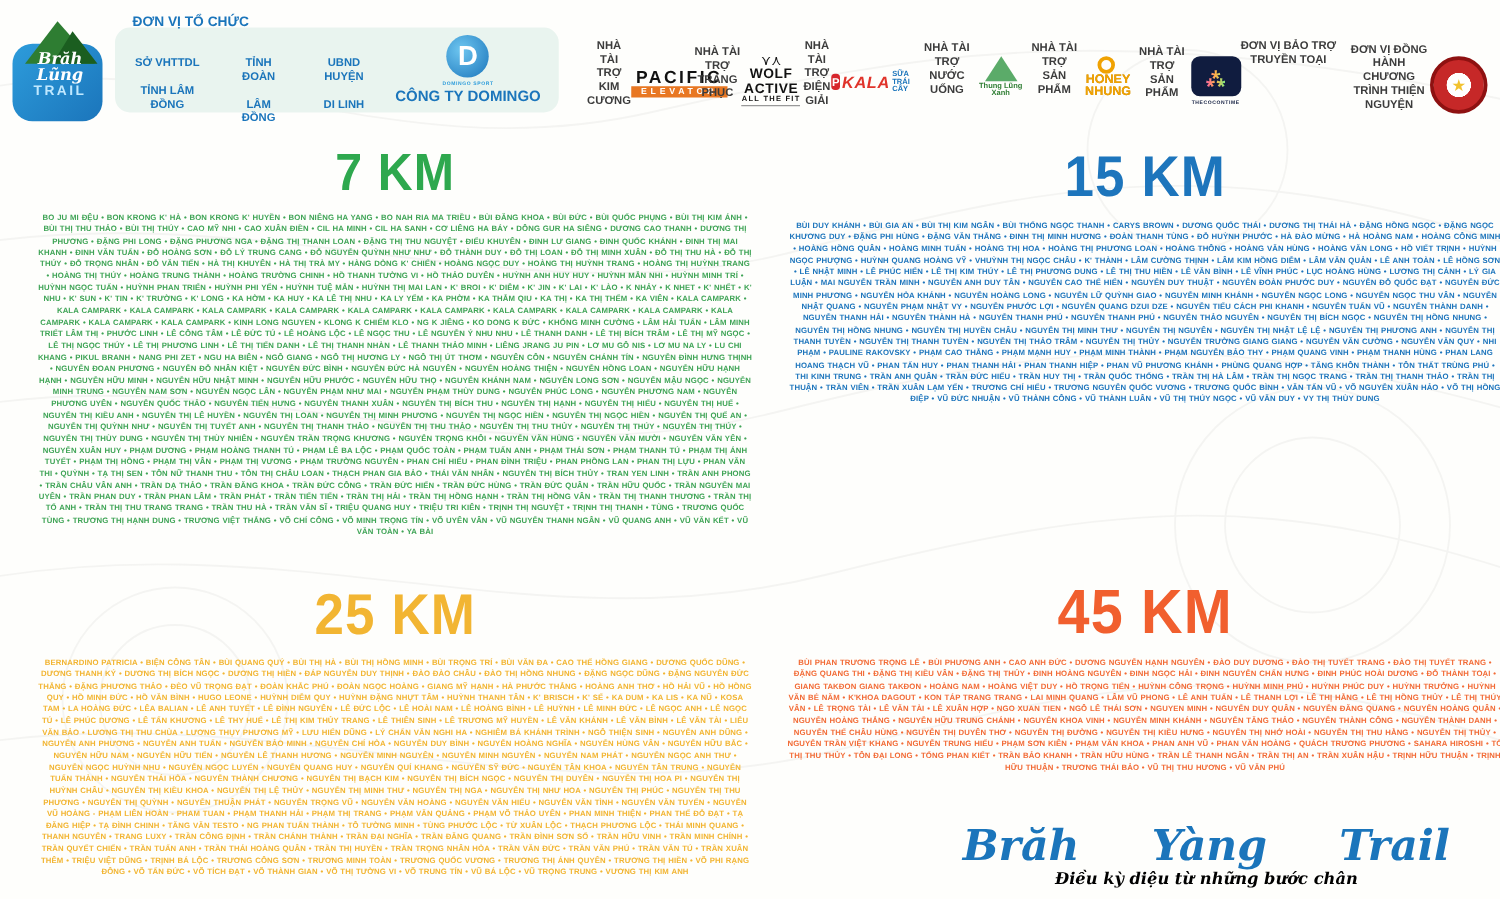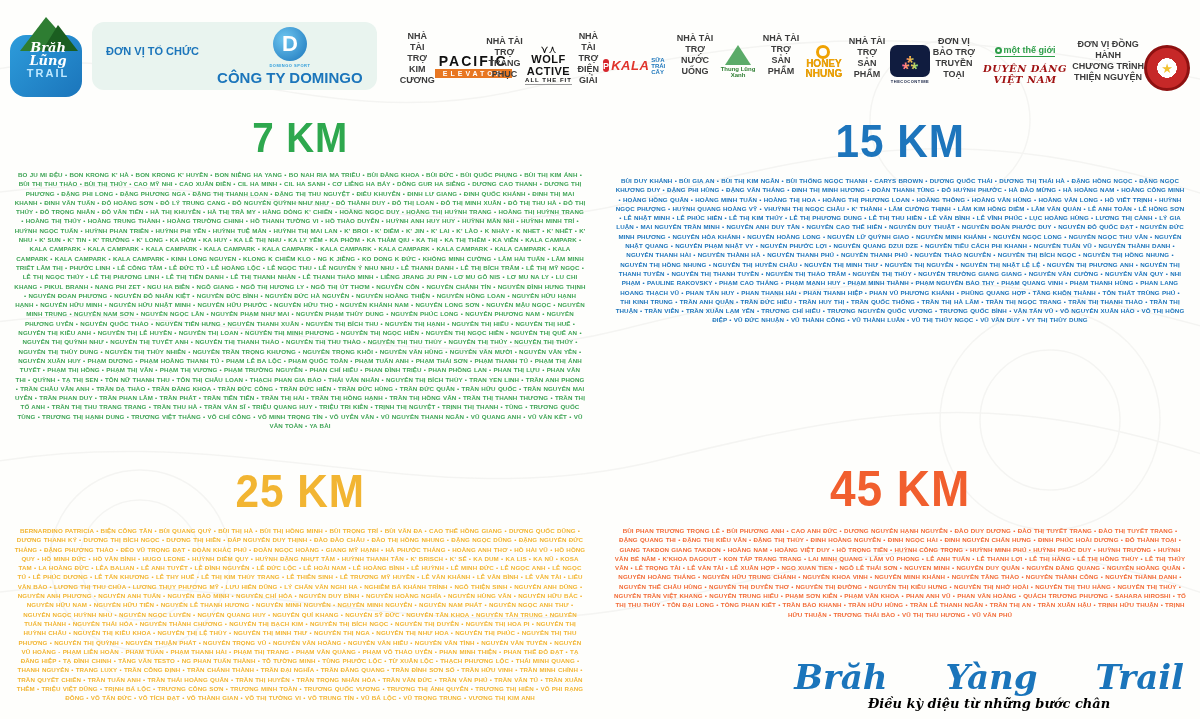"một thế giới" div.sp-logo { html: <div> <div><span></span><span>một thế giới</span></div> <div>DUYÊN DÁNG VIỆT NAM</div> </div> -> none }
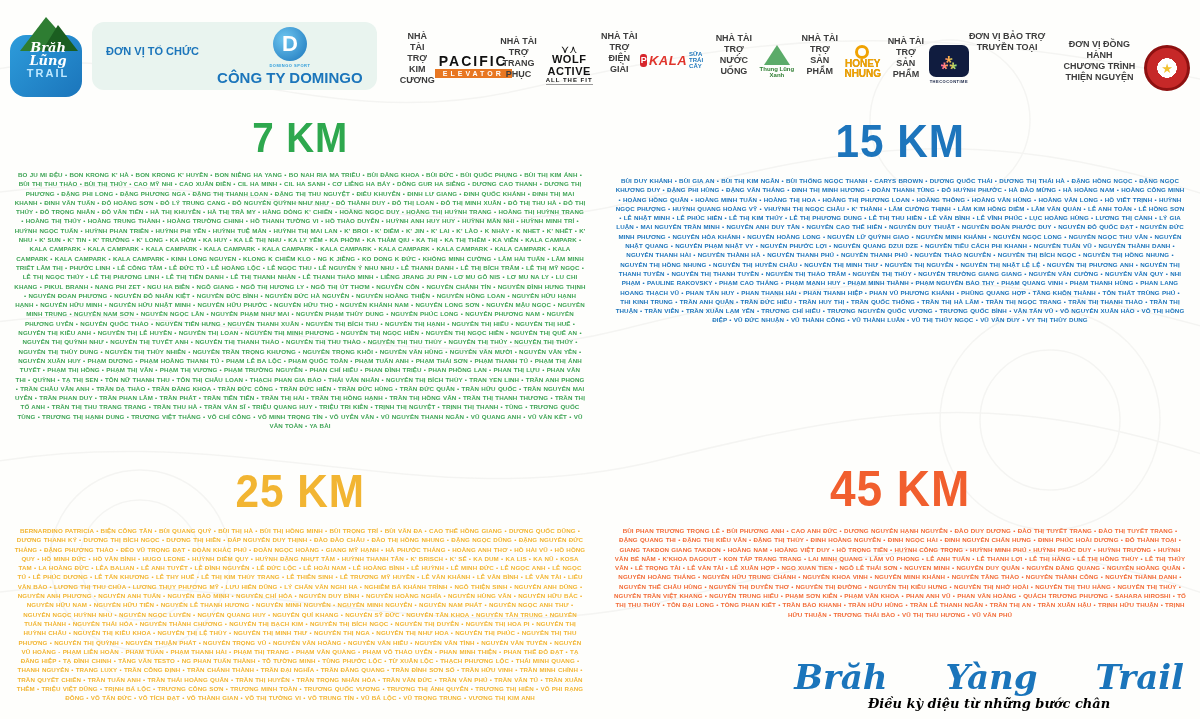"SỞ VHTTDL" div.org-row { html: none -> <div> <div> <span>SỞ VHTTDL</span><br> <span>TỈNH LÂM ĐỒNG</span> </div> <div> <span>TỈNH ĐOÀN</span><br> <span>LÂM ĐỒNG</span> </div> <div> <span>UBND HUYỆN</span><br> <span>DI LINH</span> </div> </div> }
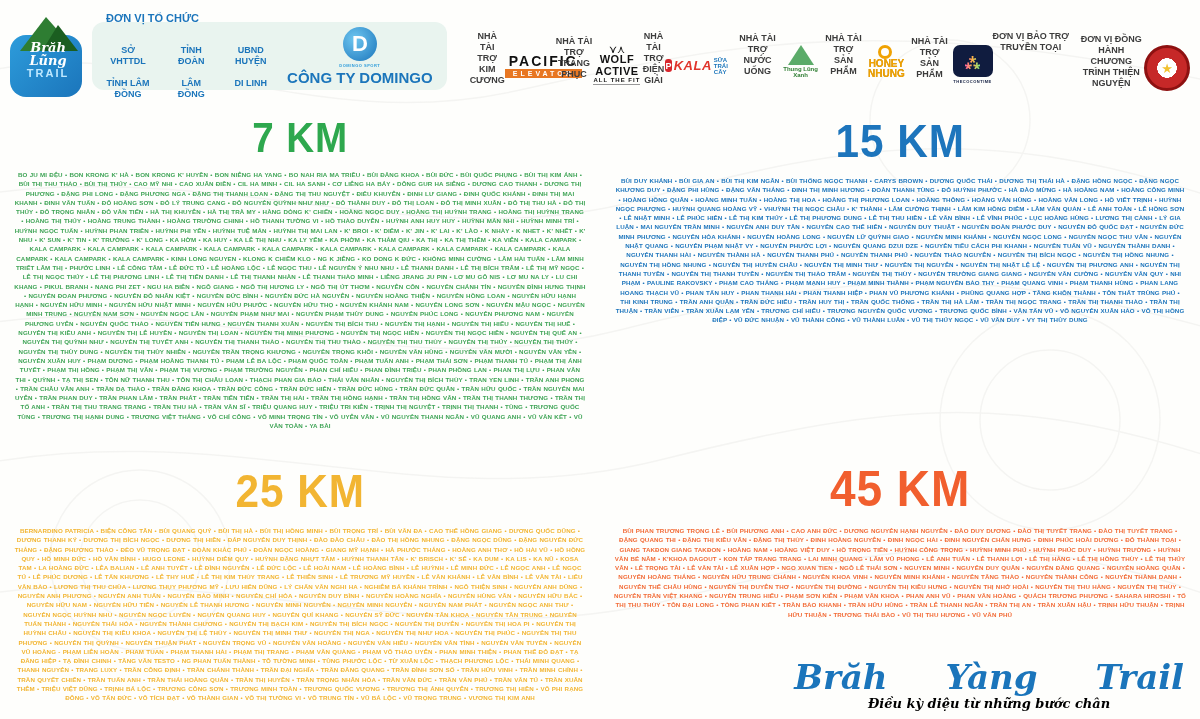"CÔNG TY DOMINGO" .domingo-lg { font-size: 15px -> 12px }
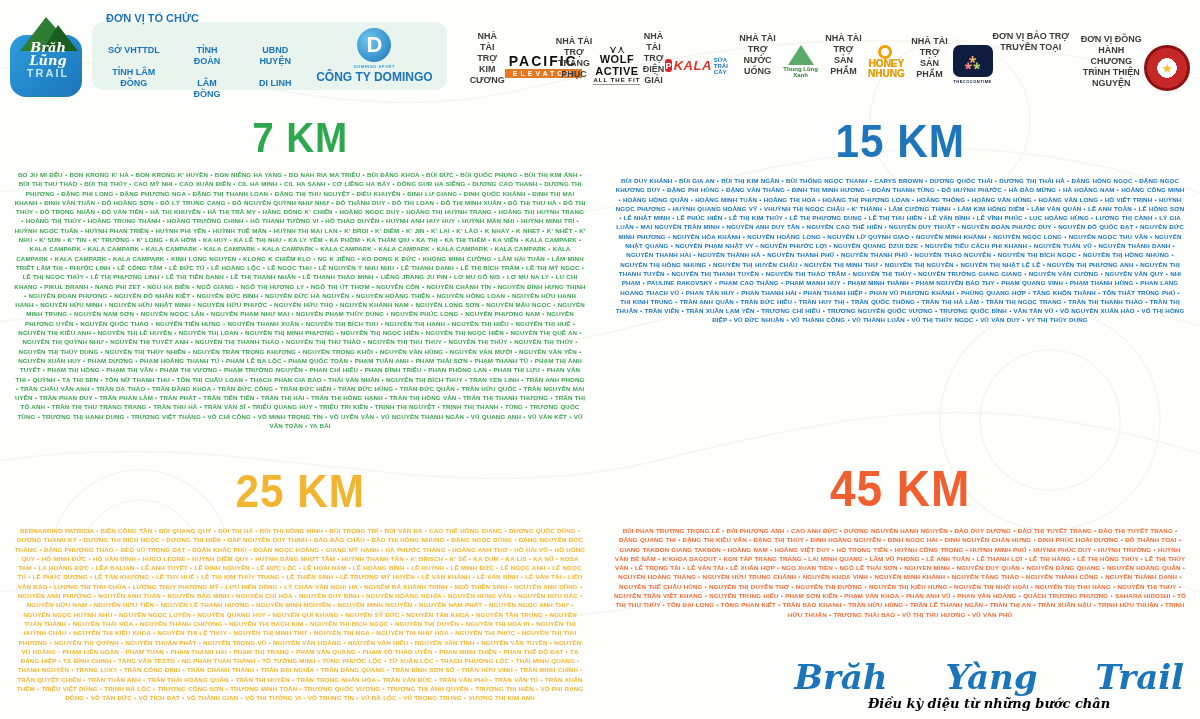"7 KM" .grid { margin-left: none -> 16px }
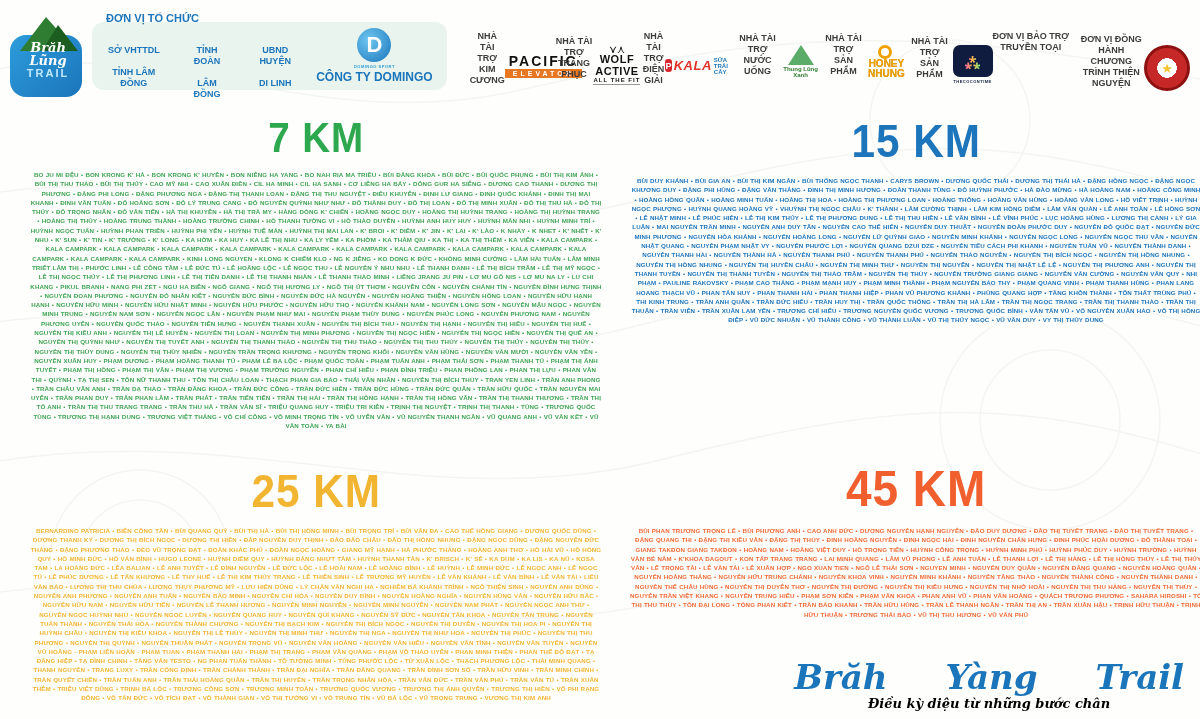"Brăh Yàng Trail" .footer-brand { right: 16px -> 40px }
